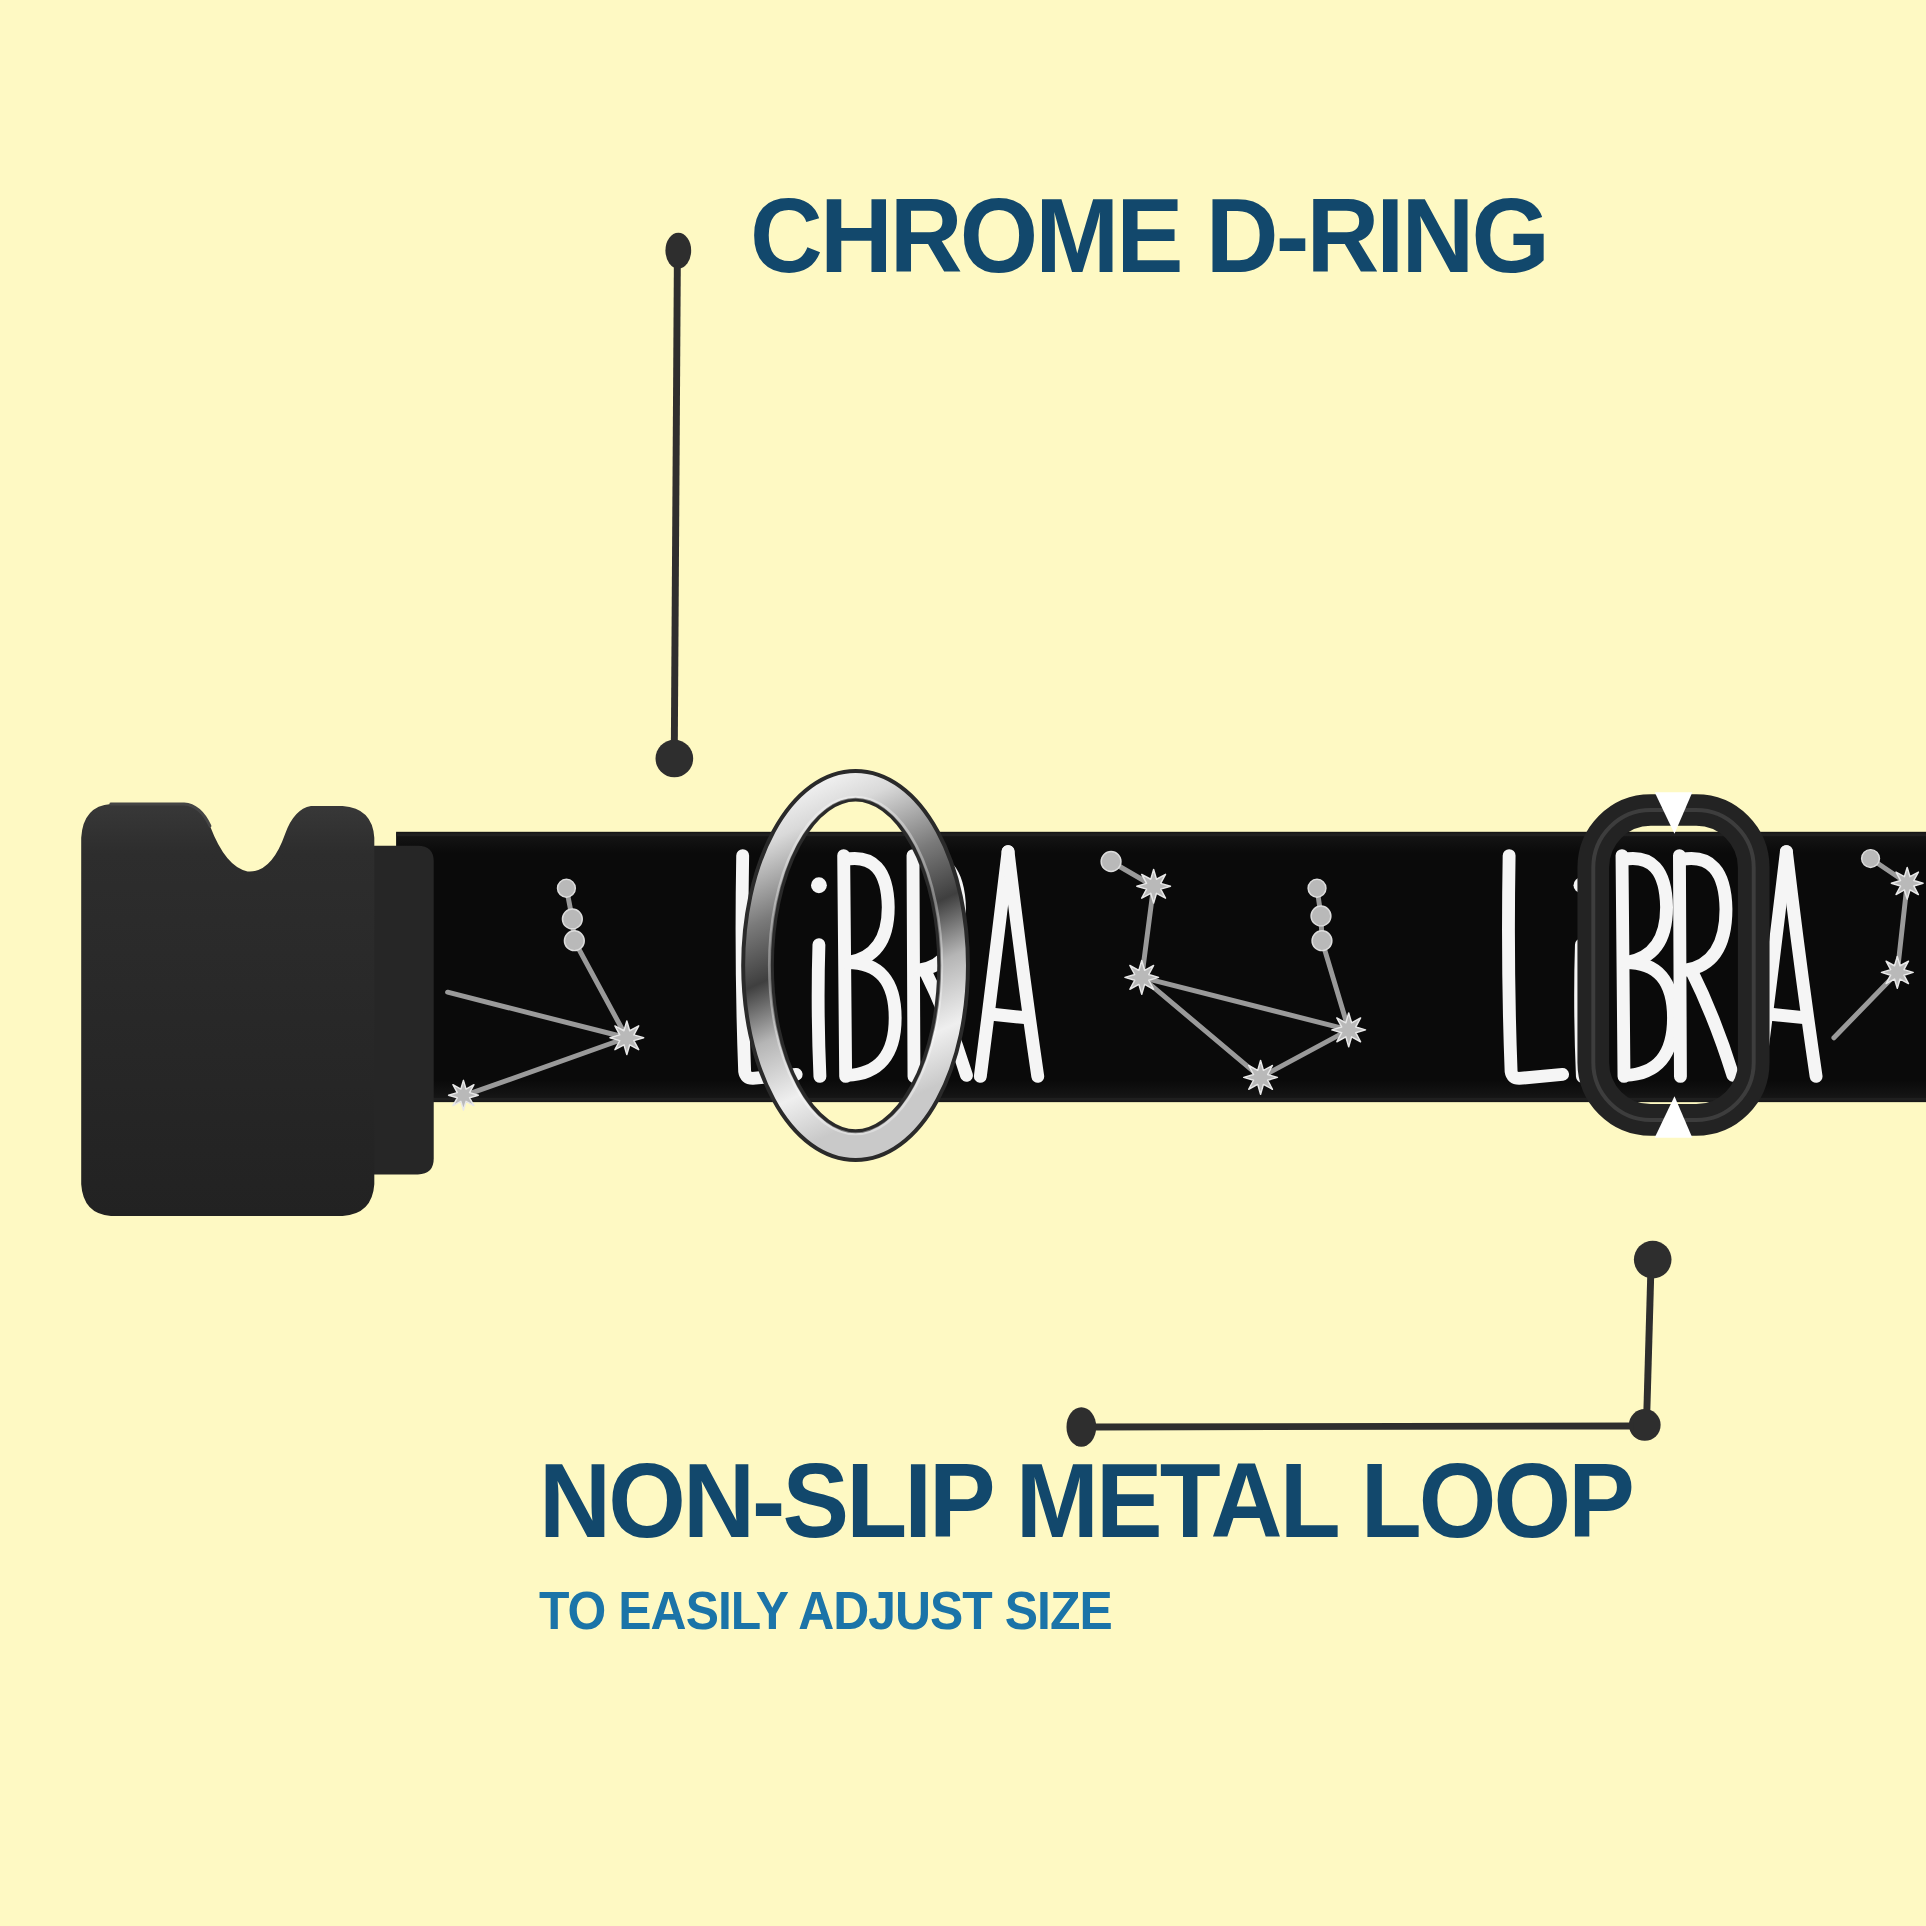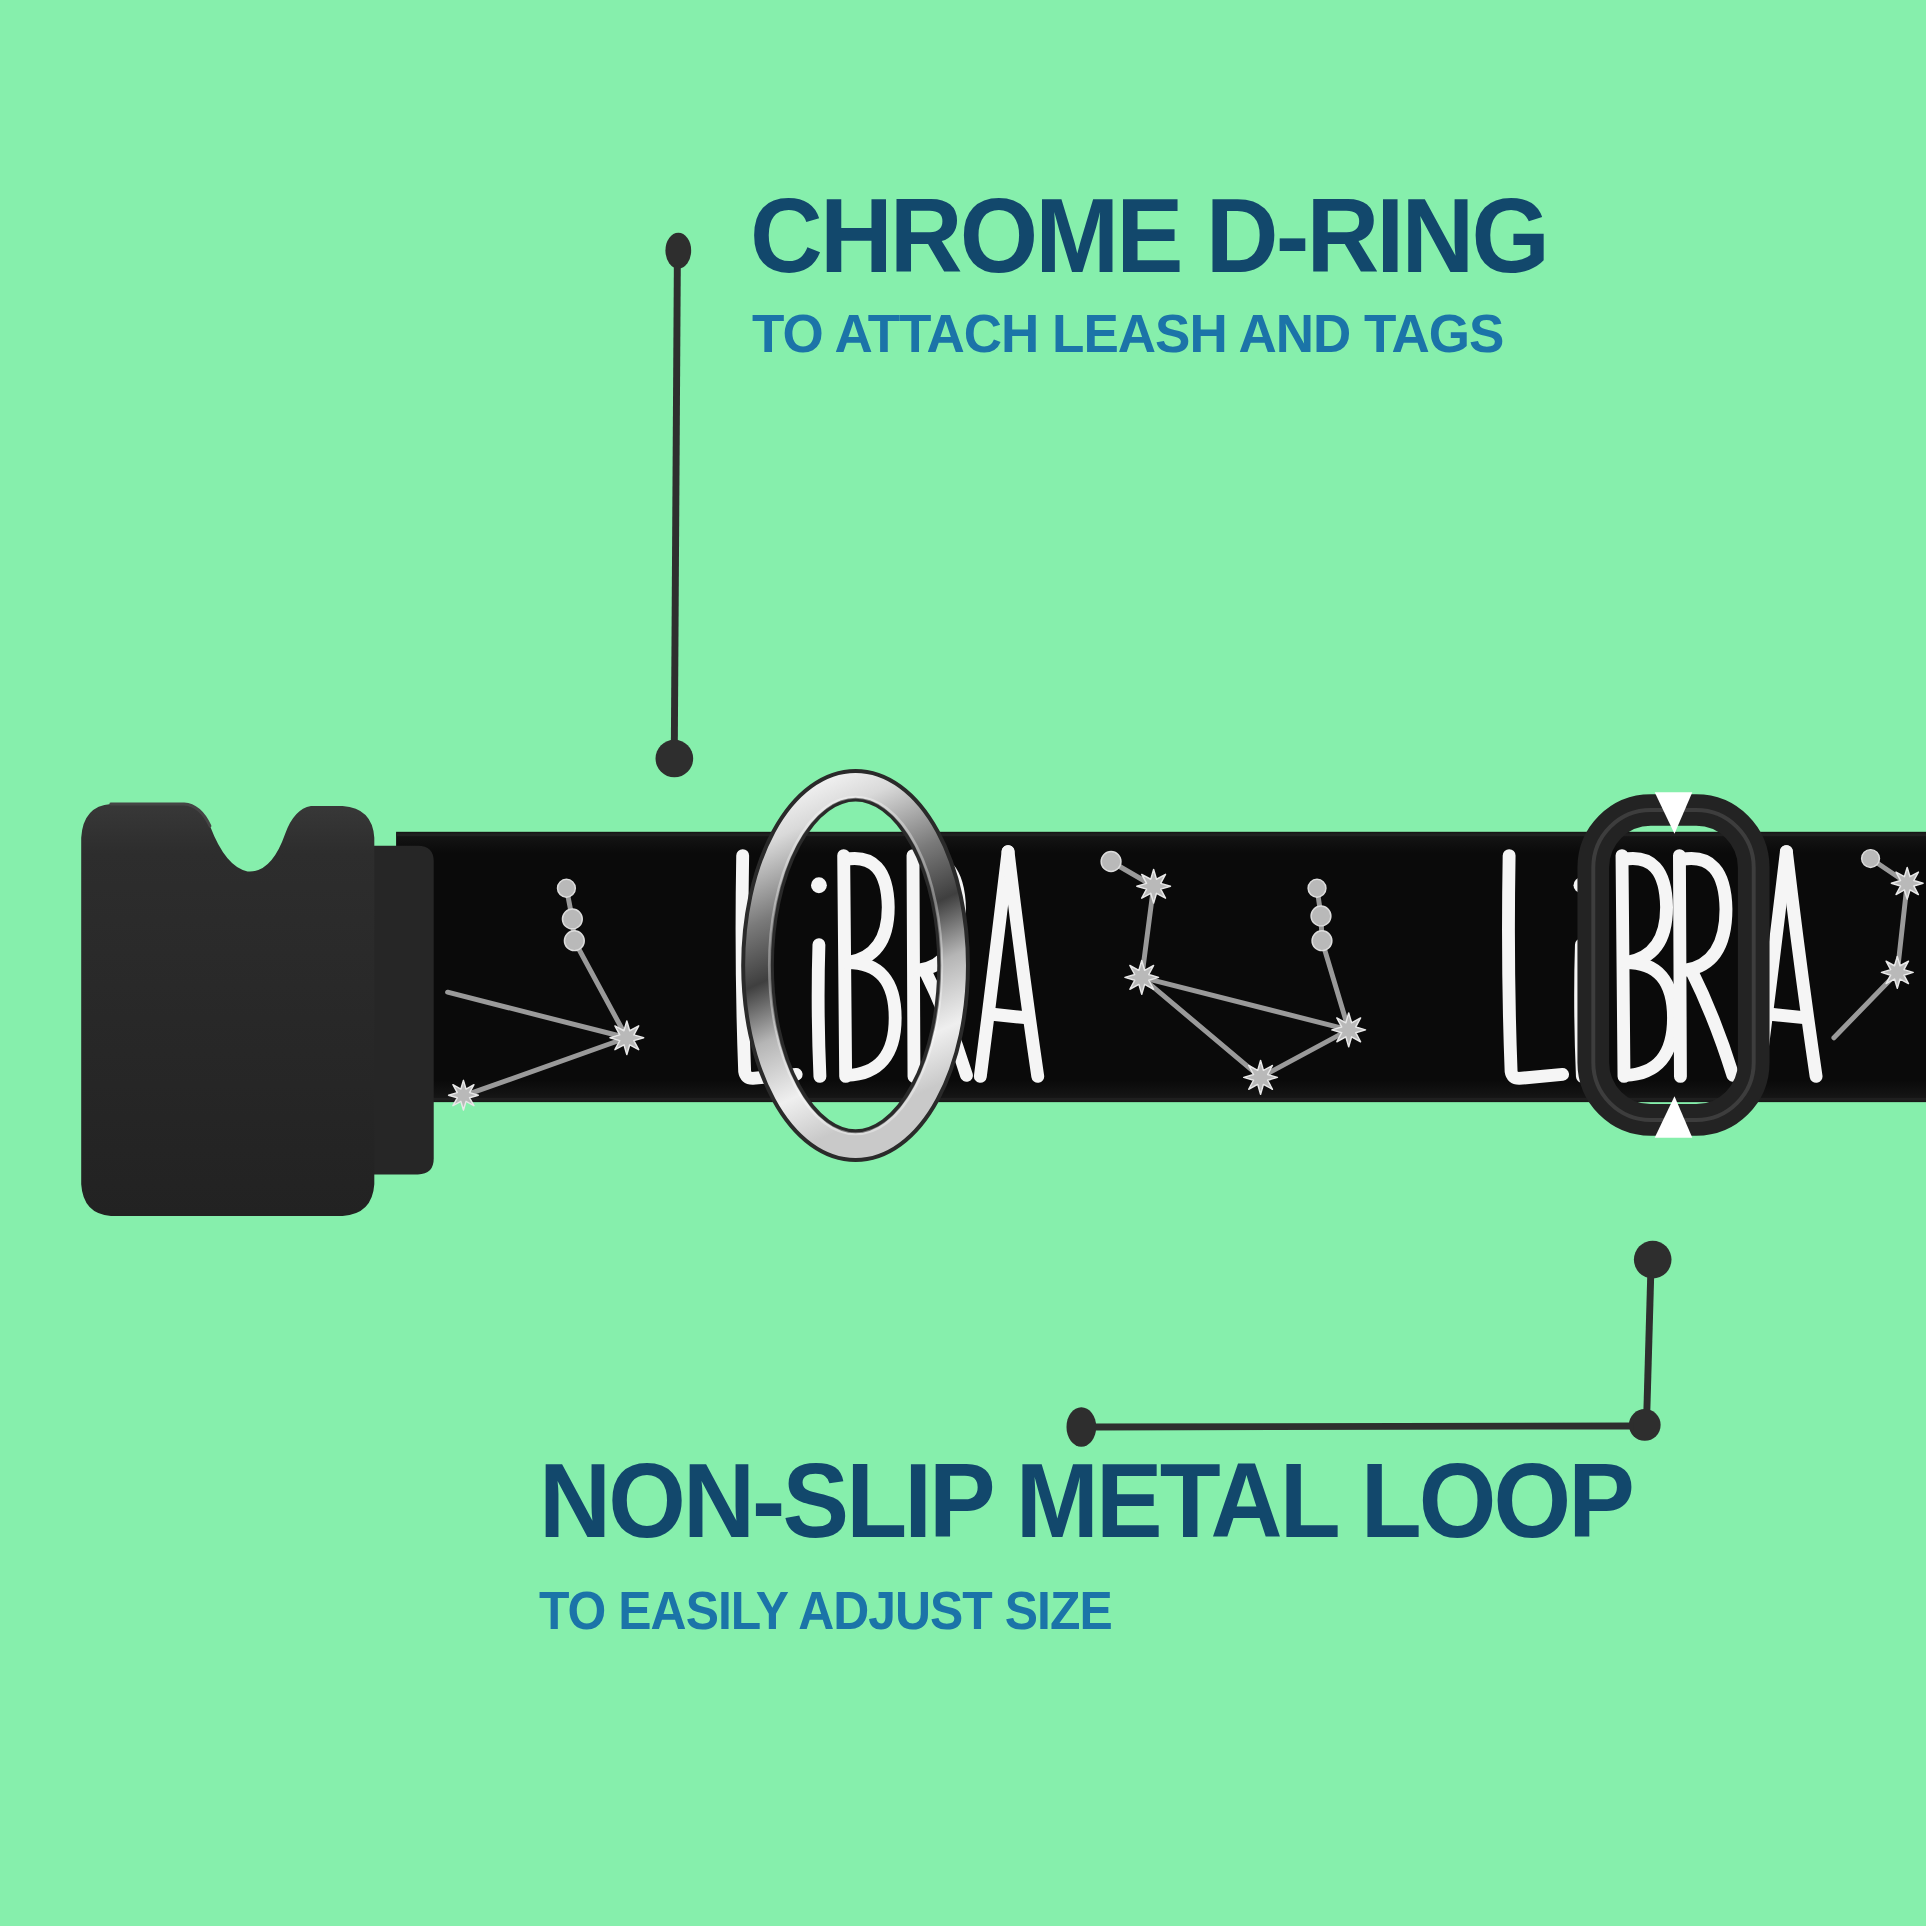"CHROME D-RING" #canvas { background: #86efac -> #fef9c3 }
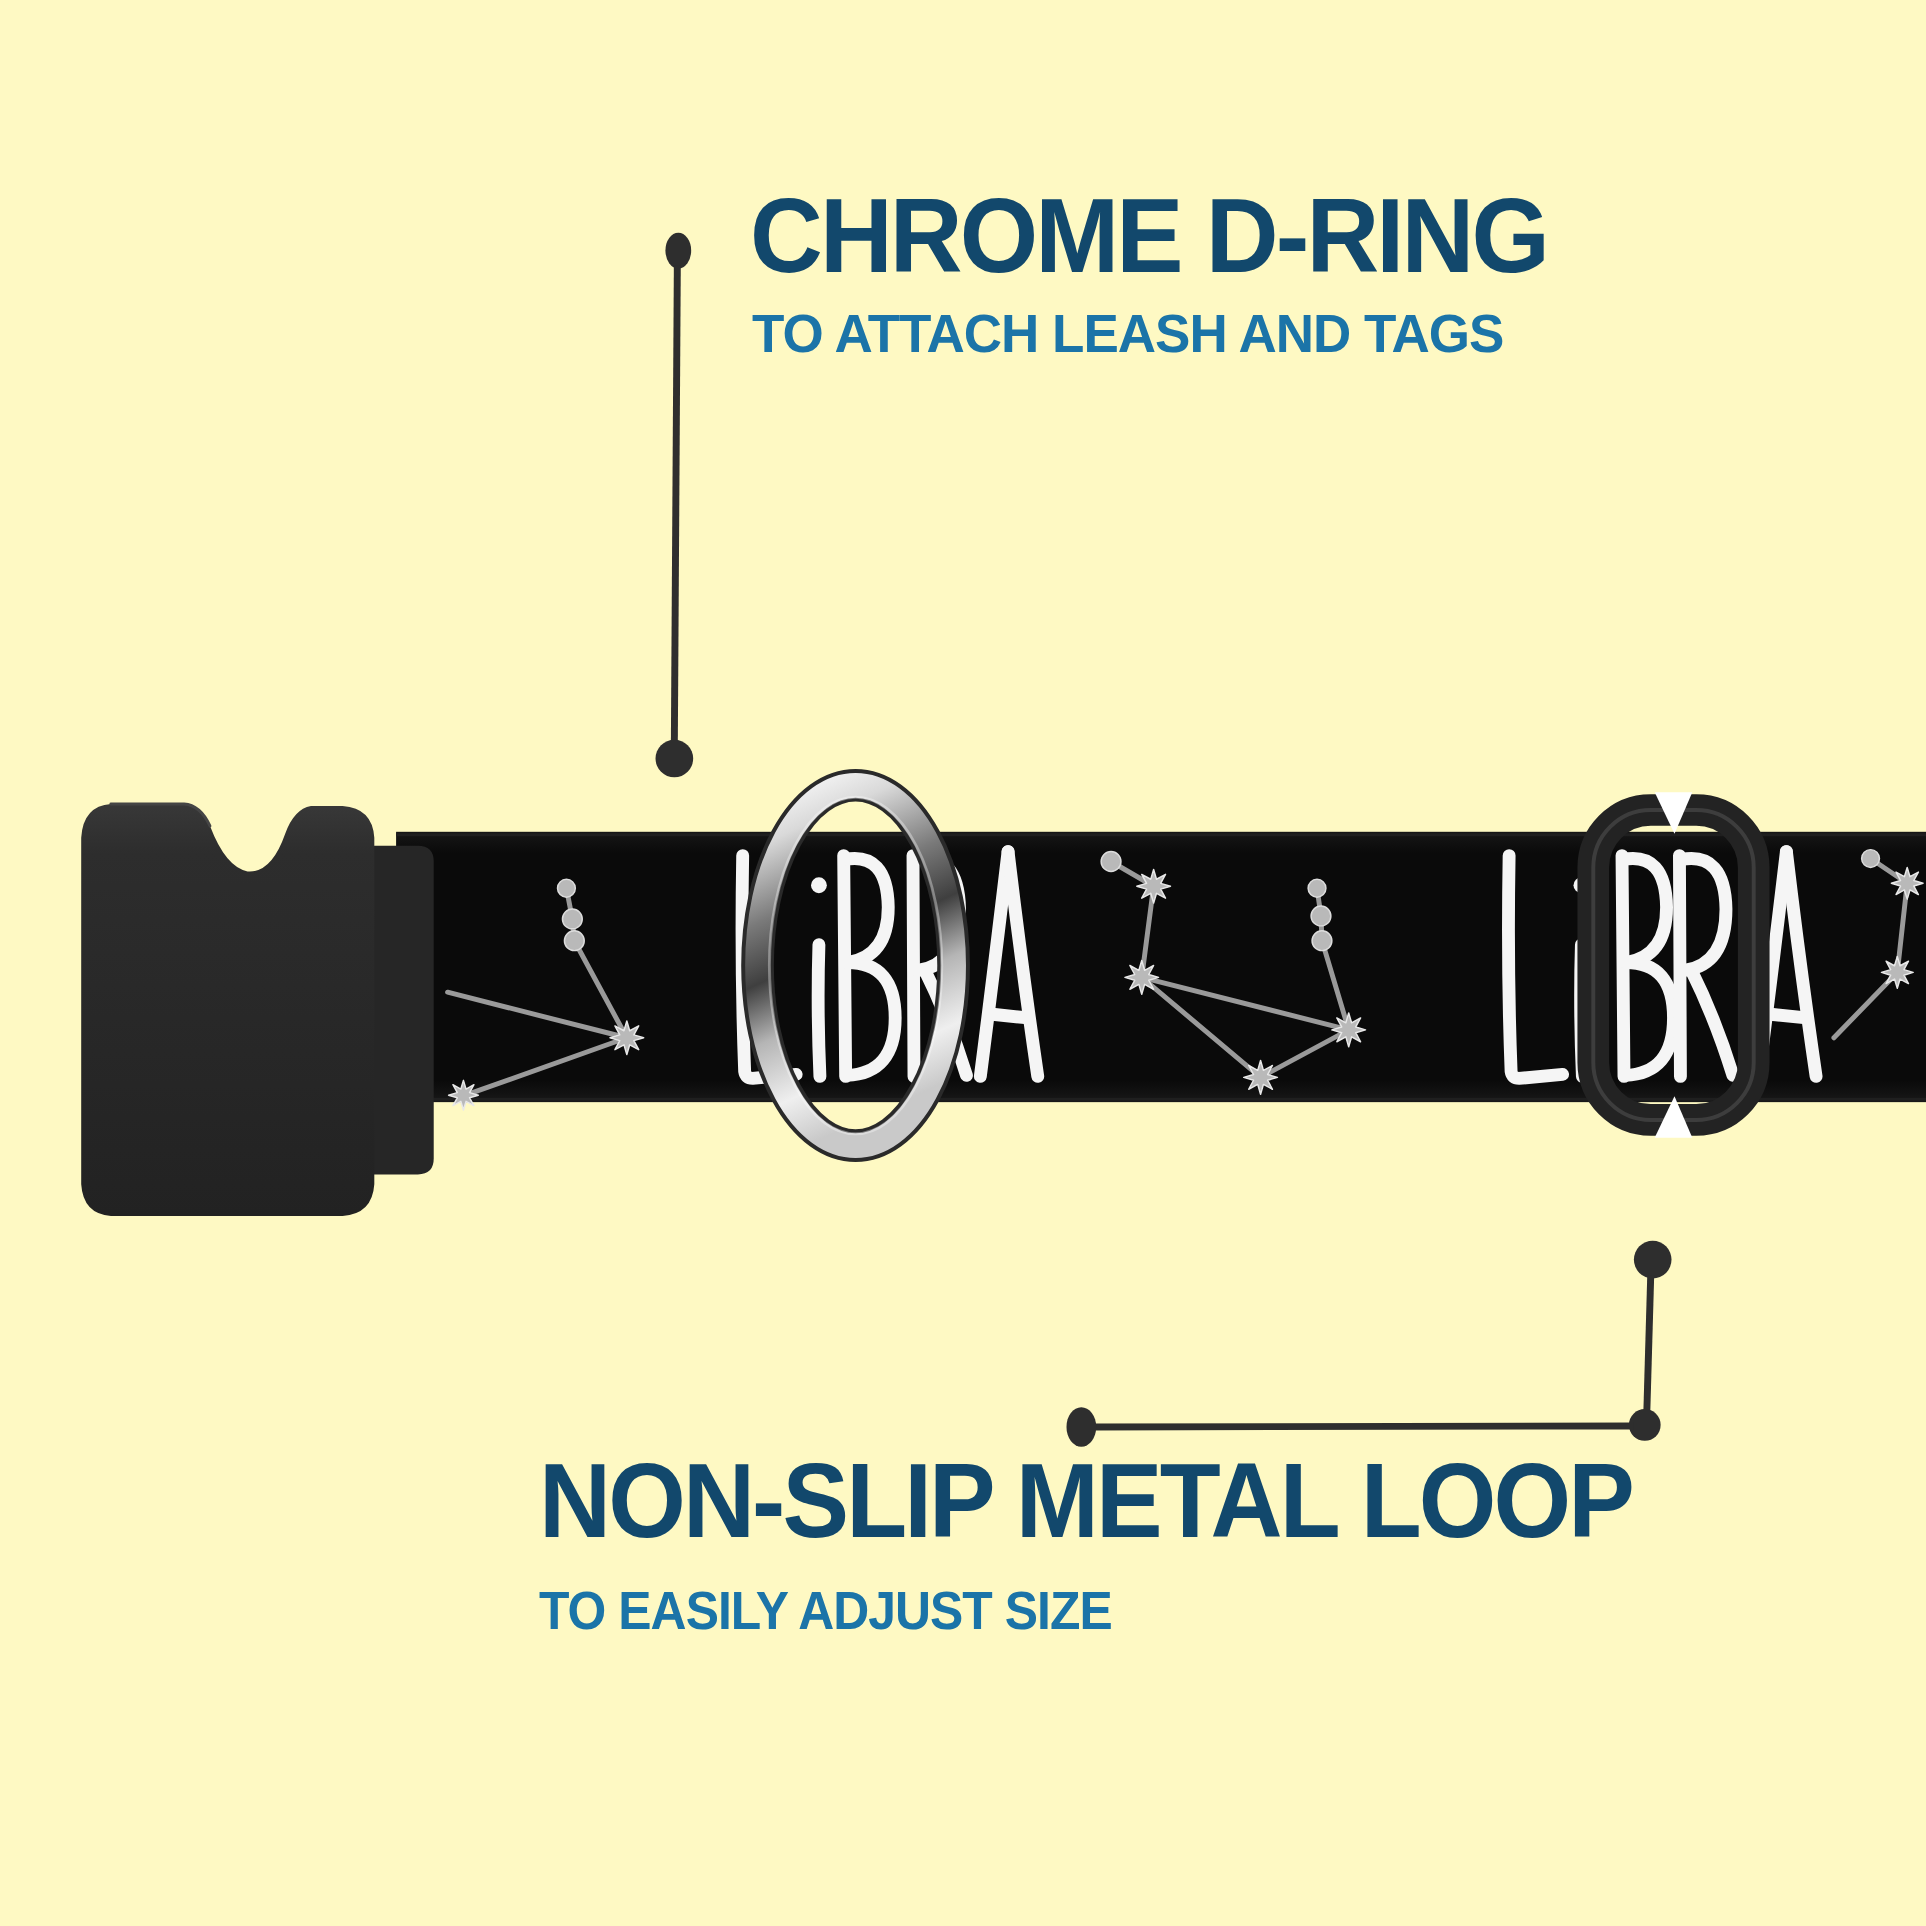"TO ATTACH LEASH AND TAGS" div.callout-sub { html: <div>TO ATTACH LEASH AND TAGS</div> -> none }
